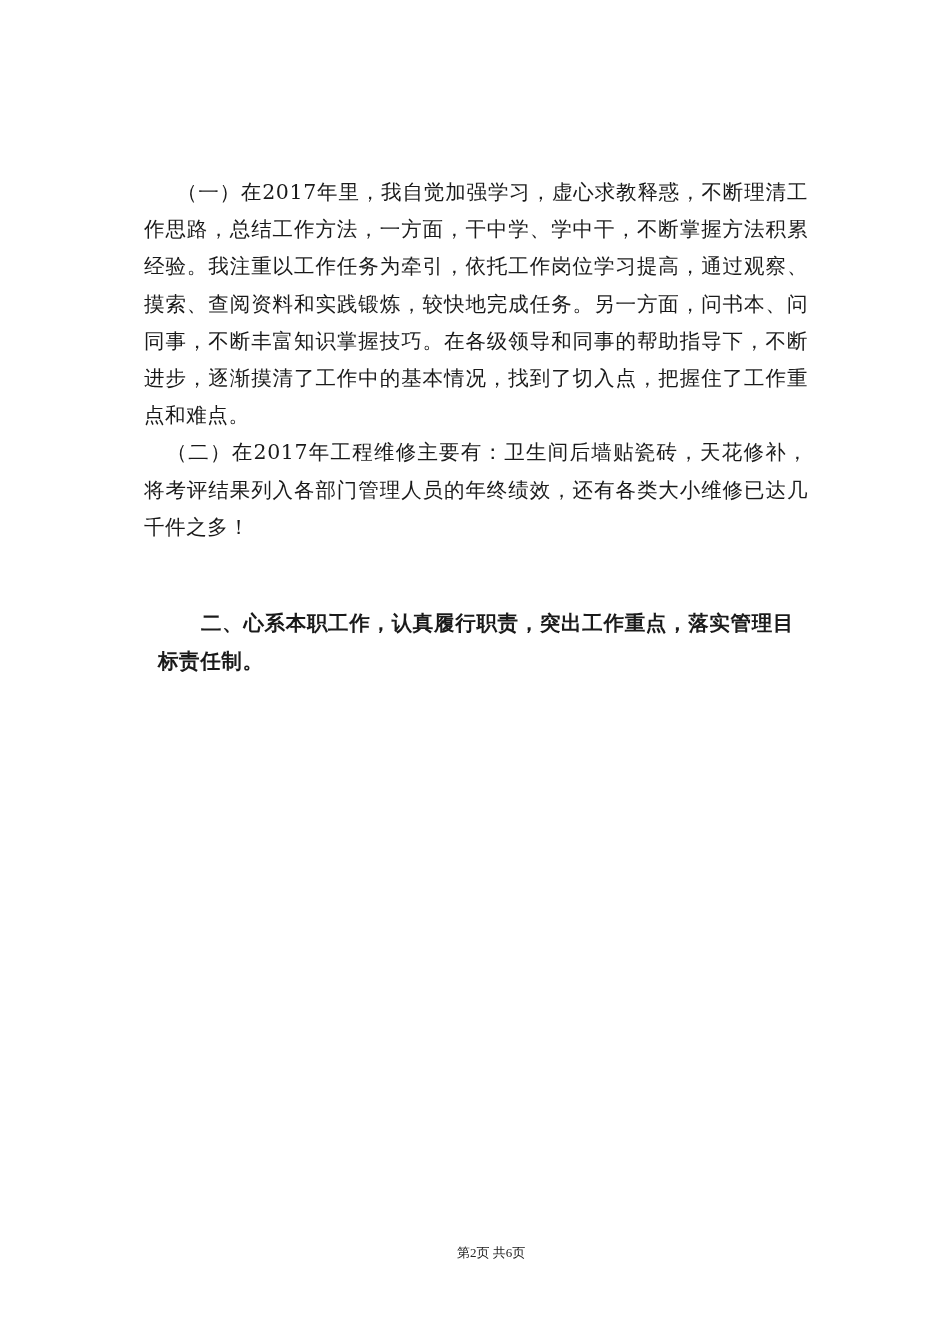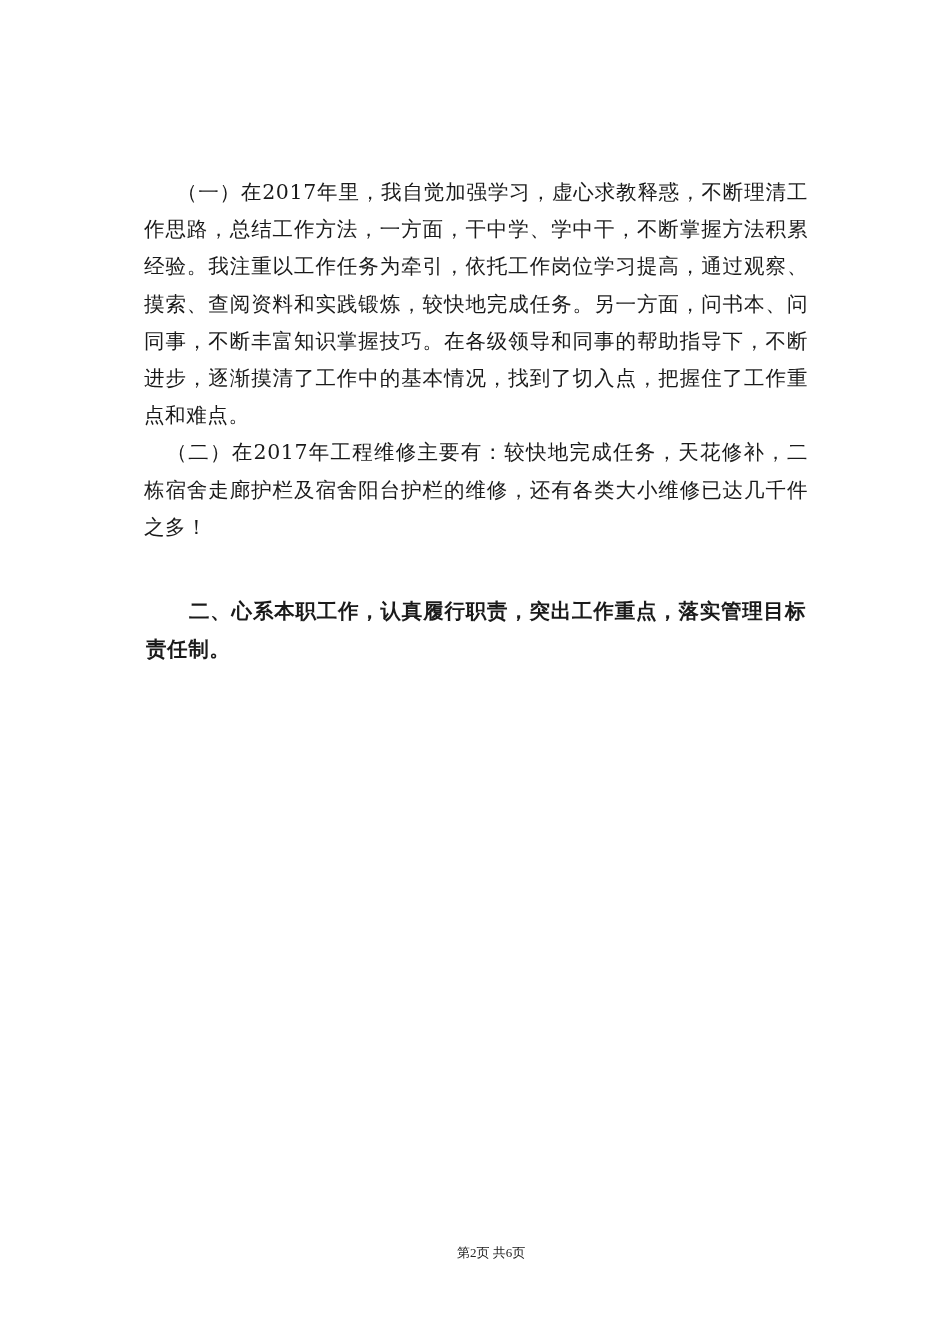"（二）在2017年工程维修主要有：较快地完成任务，天花修补，二栋宿舍走廊护栏及宿" p.para { text: 较快地完成任务，天花修补，二栋宿舍走廊护栏及宿舍阳台护栏的维修 -> 卫生间后墙贴瓷砖，天花修补，将考评结果列入各部门管理人员的年终绩效 }
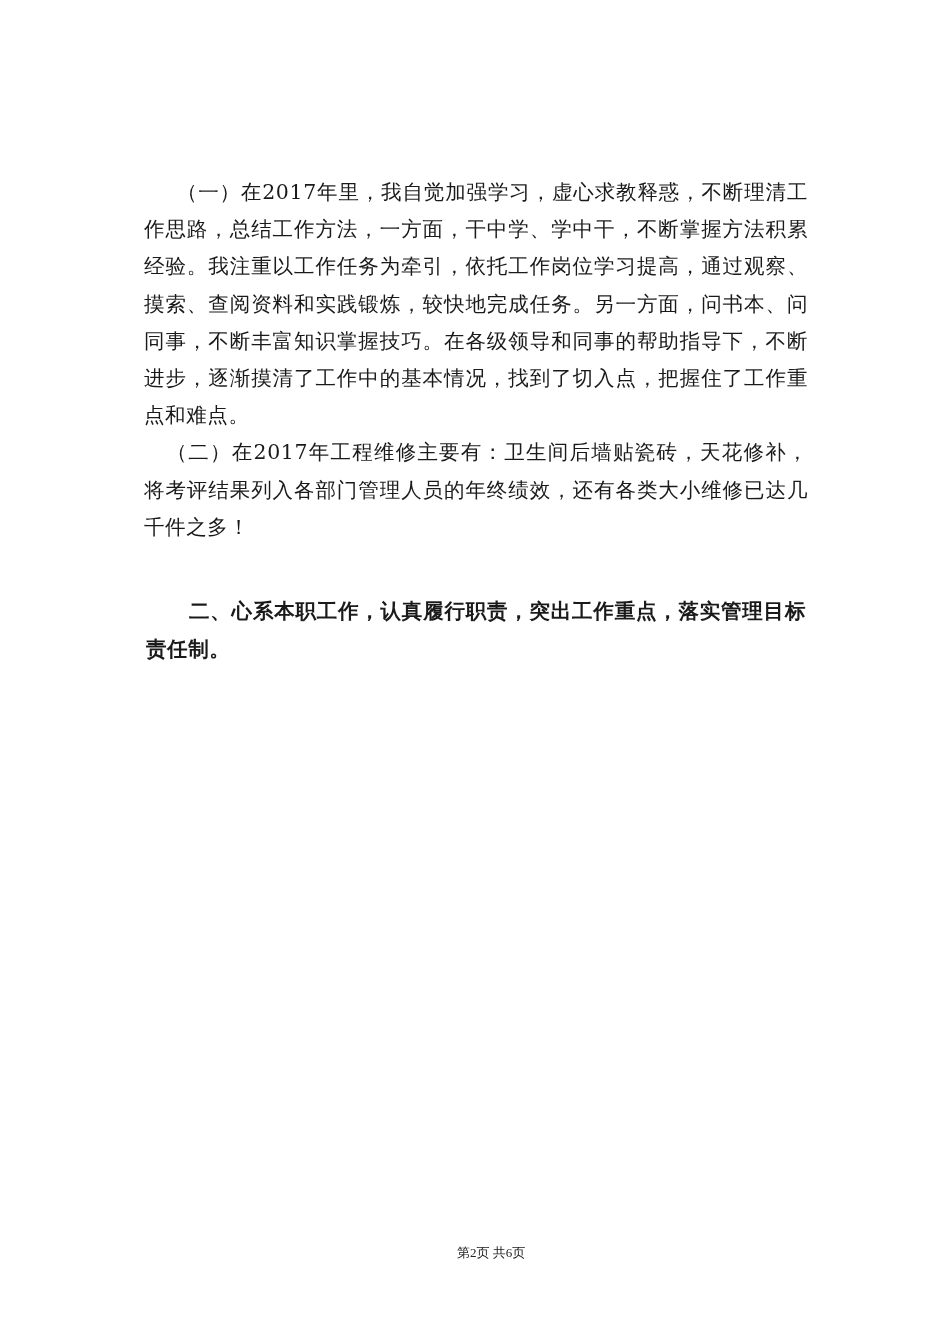"二、心系本职工作，认真履行职责，突出工作重点，落实管理目标责任制。" .heading { margin: 2px -> 14px }
